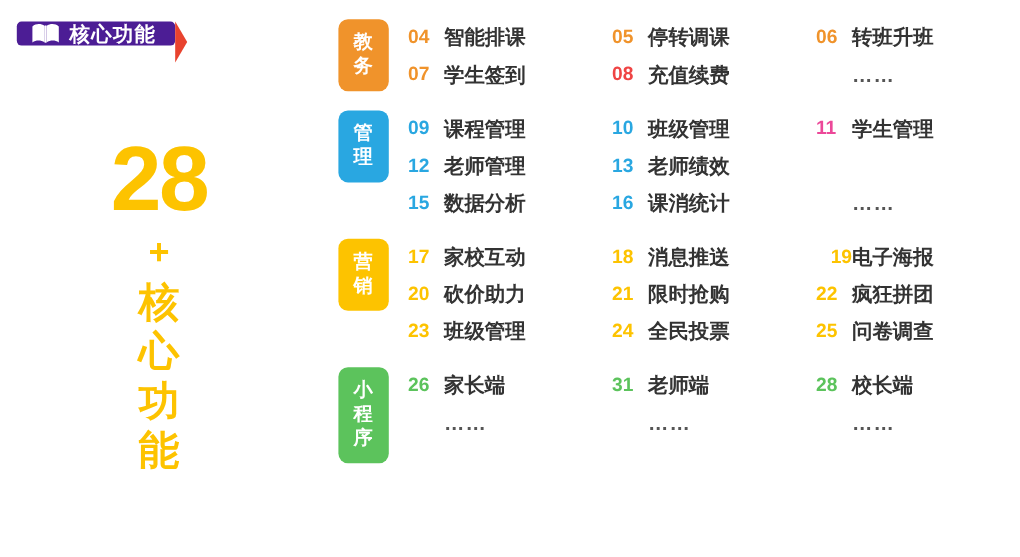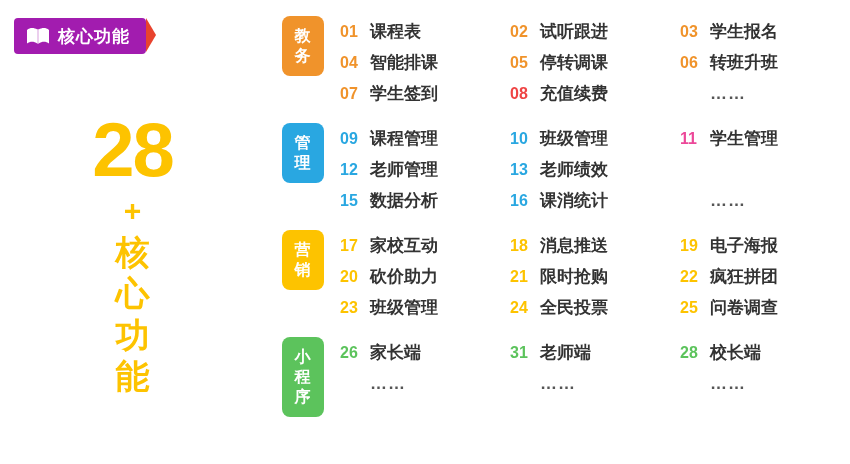"核心功能" .badge { background: #a21caf -> #4c1d95; height: 36px -> 20px }
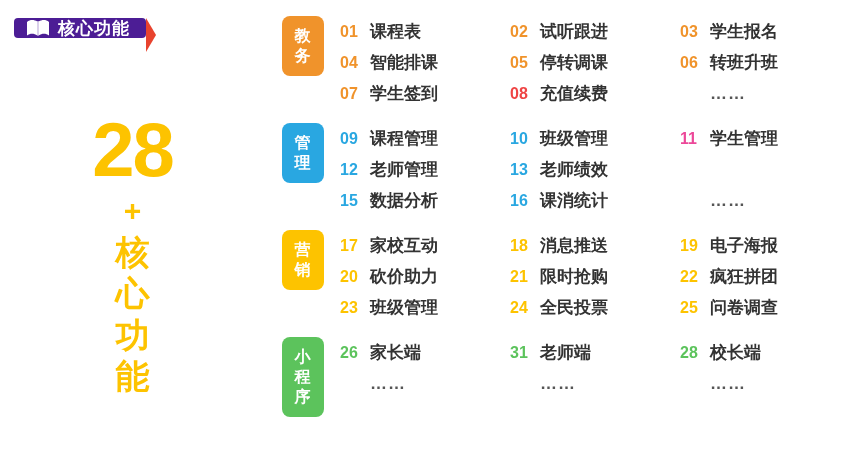"01" div.row { html: <div> <div> <span>01</span> <span>课程表</span> </div> <div> <span>02</span> <span>试听跟进</span> </div> <div> <span>03</span> <span>学生报名</span> </div> </div> -> none }
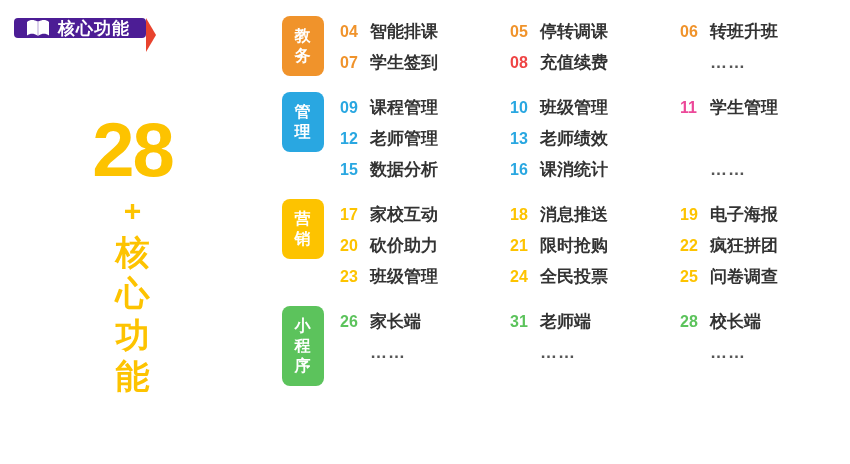"19" span.cell-num { text-align: none -> right }
